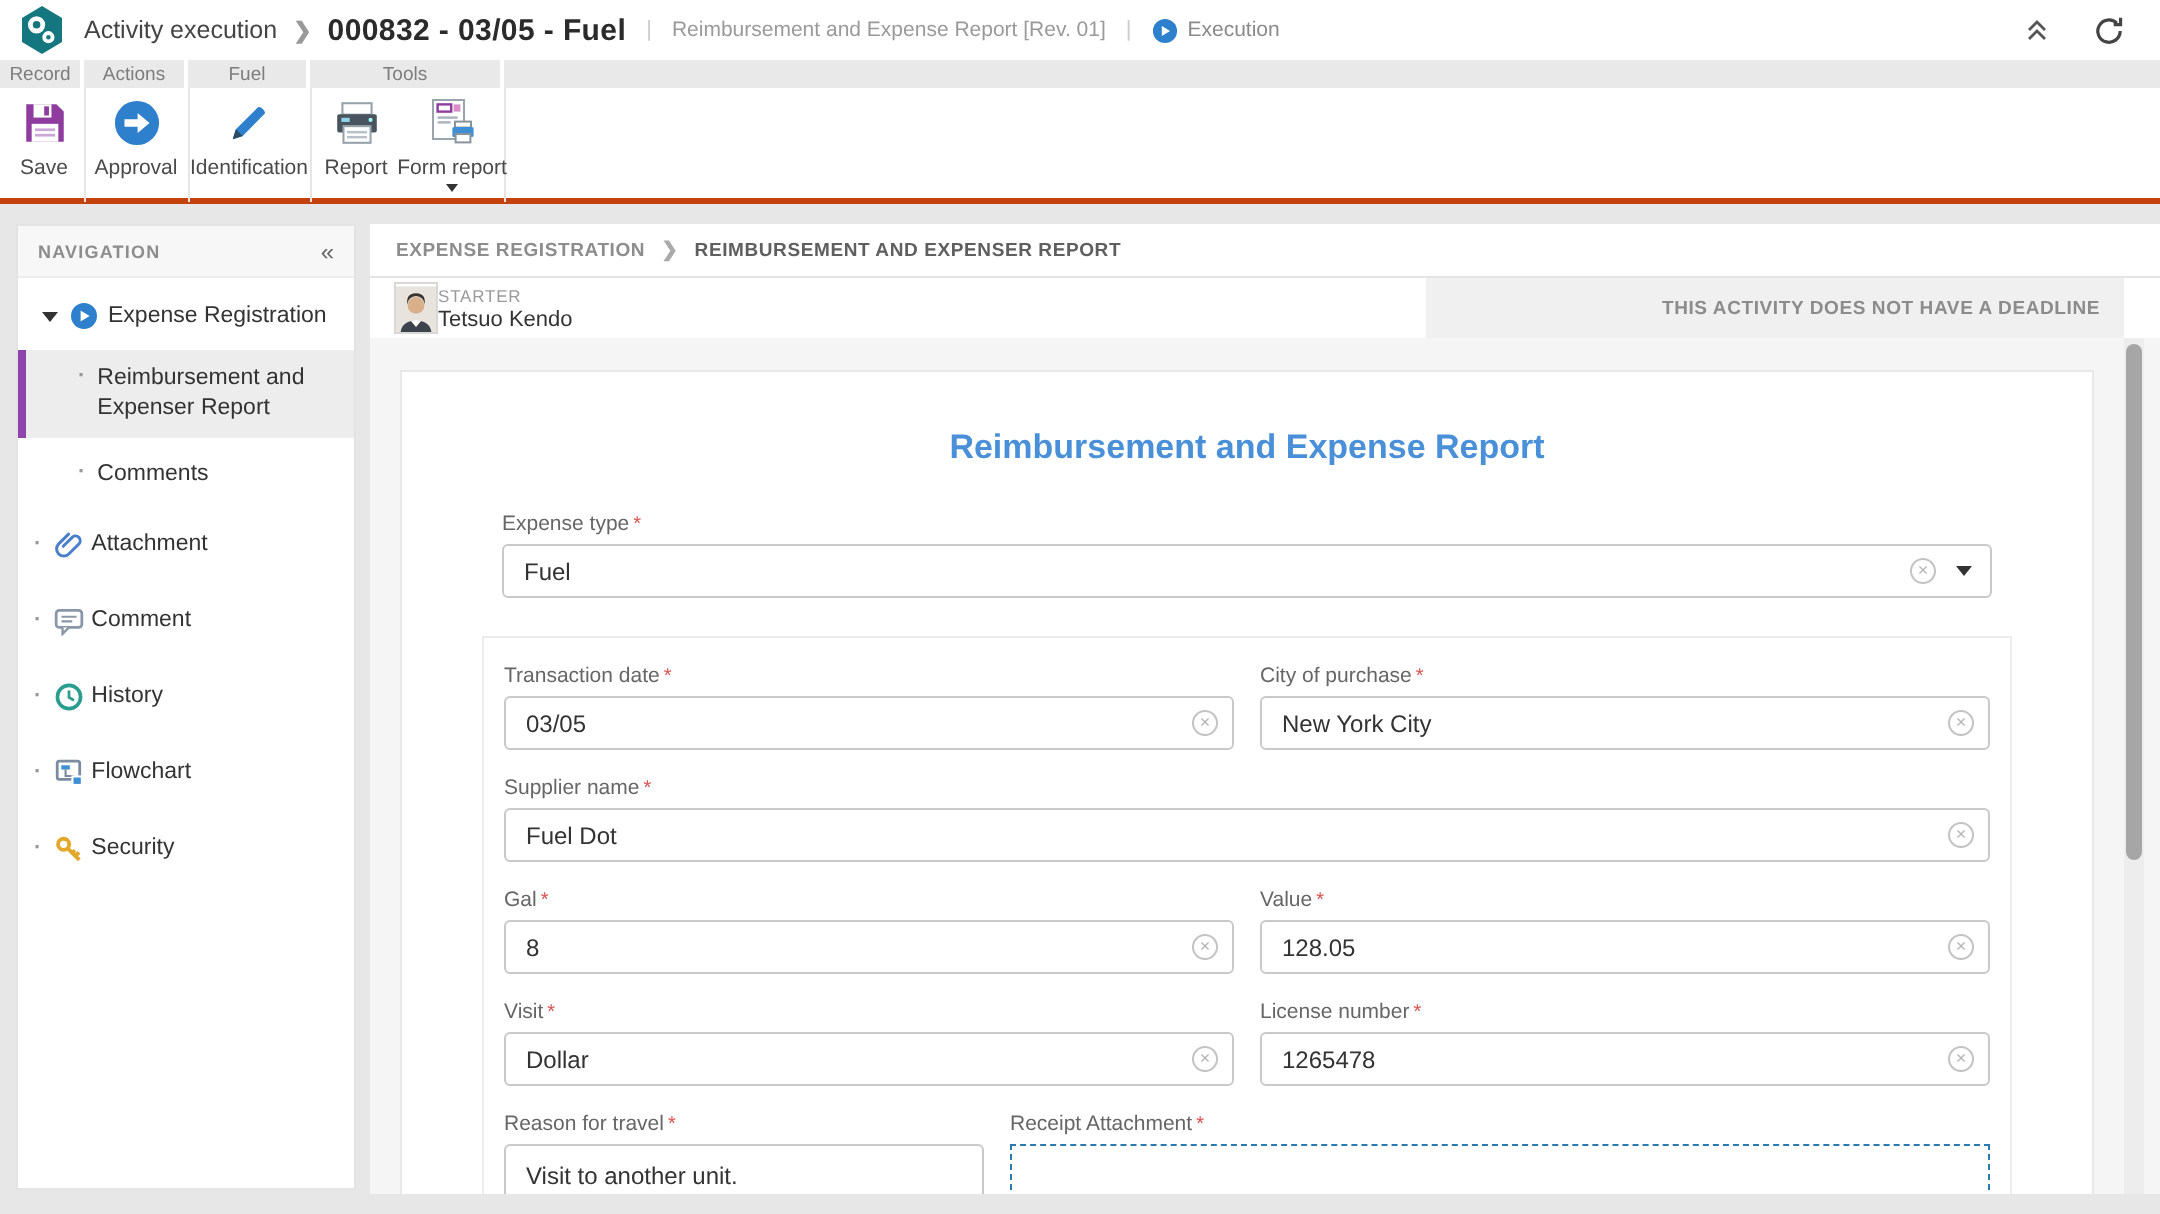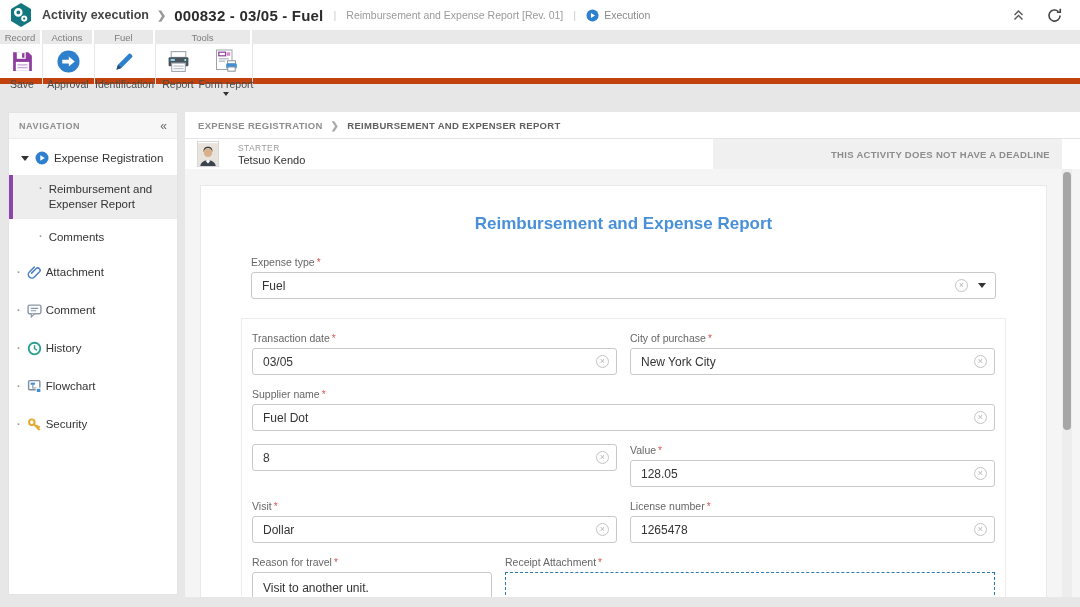"Activity execution" .app-title { font-weight: bold -> normal }
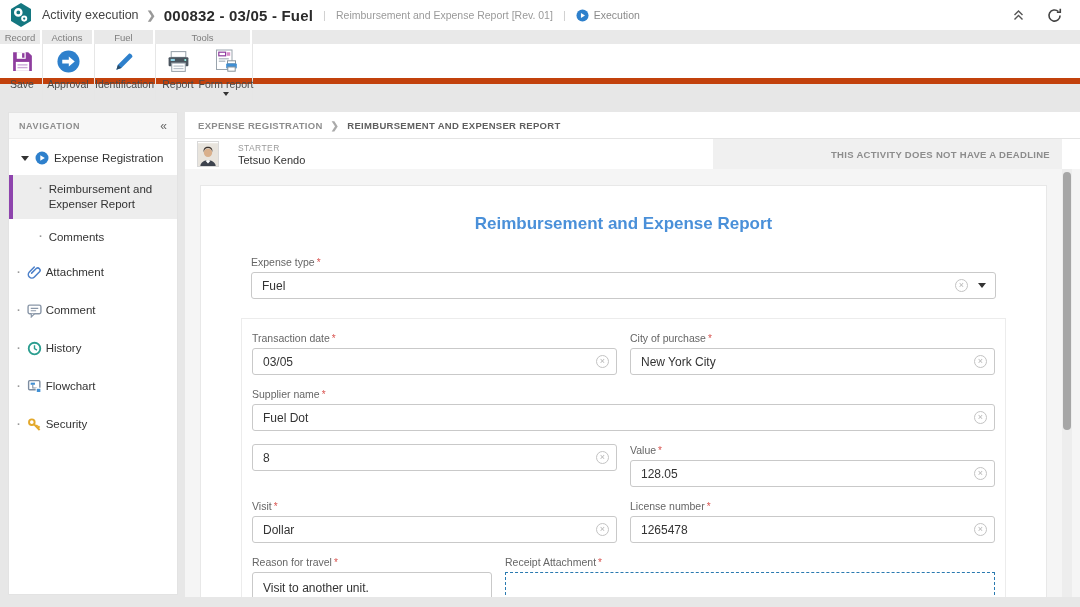"Record" .ribbon { border-bottom: 6px solid #c2410c -> 3px solid #c2410c; height: 54px -> 72px }
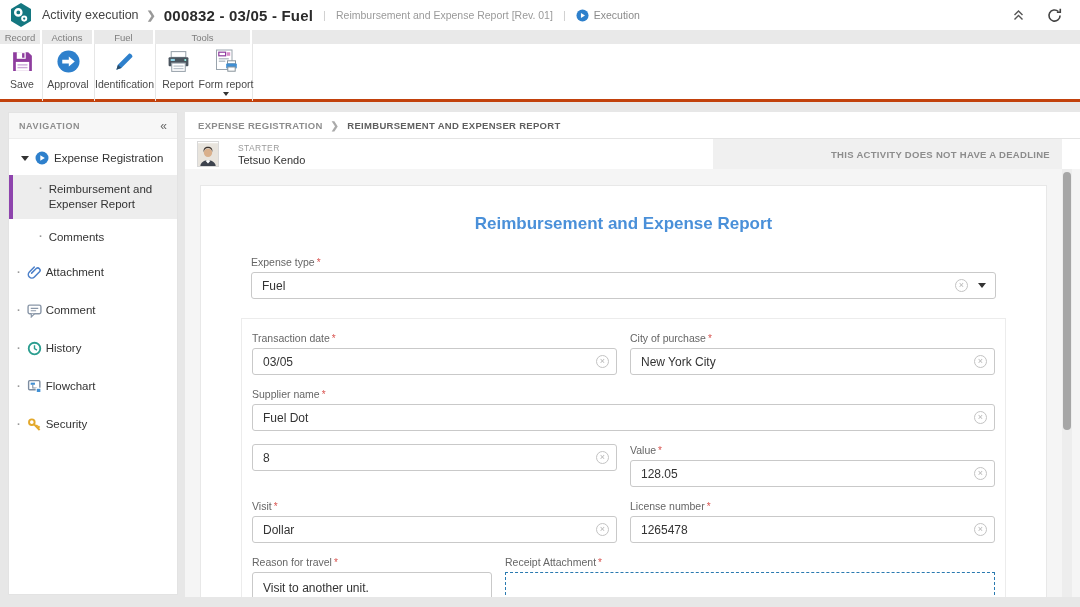"STARTER" .starter-row { gap: 19px -> 0 }
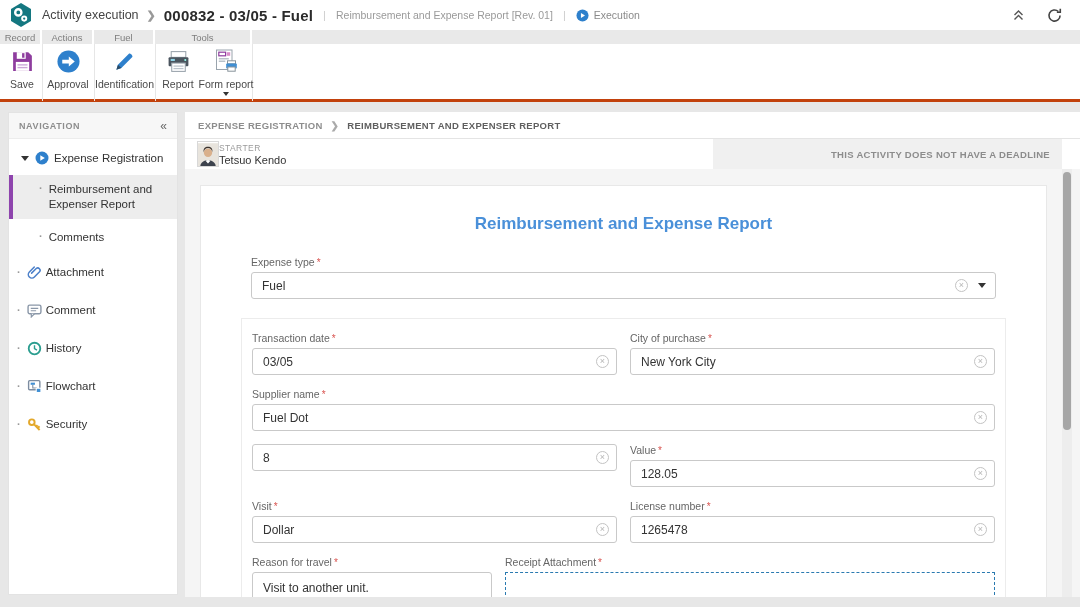"Gal" div.fld-label { html: none -> <div>Gal</div> }
